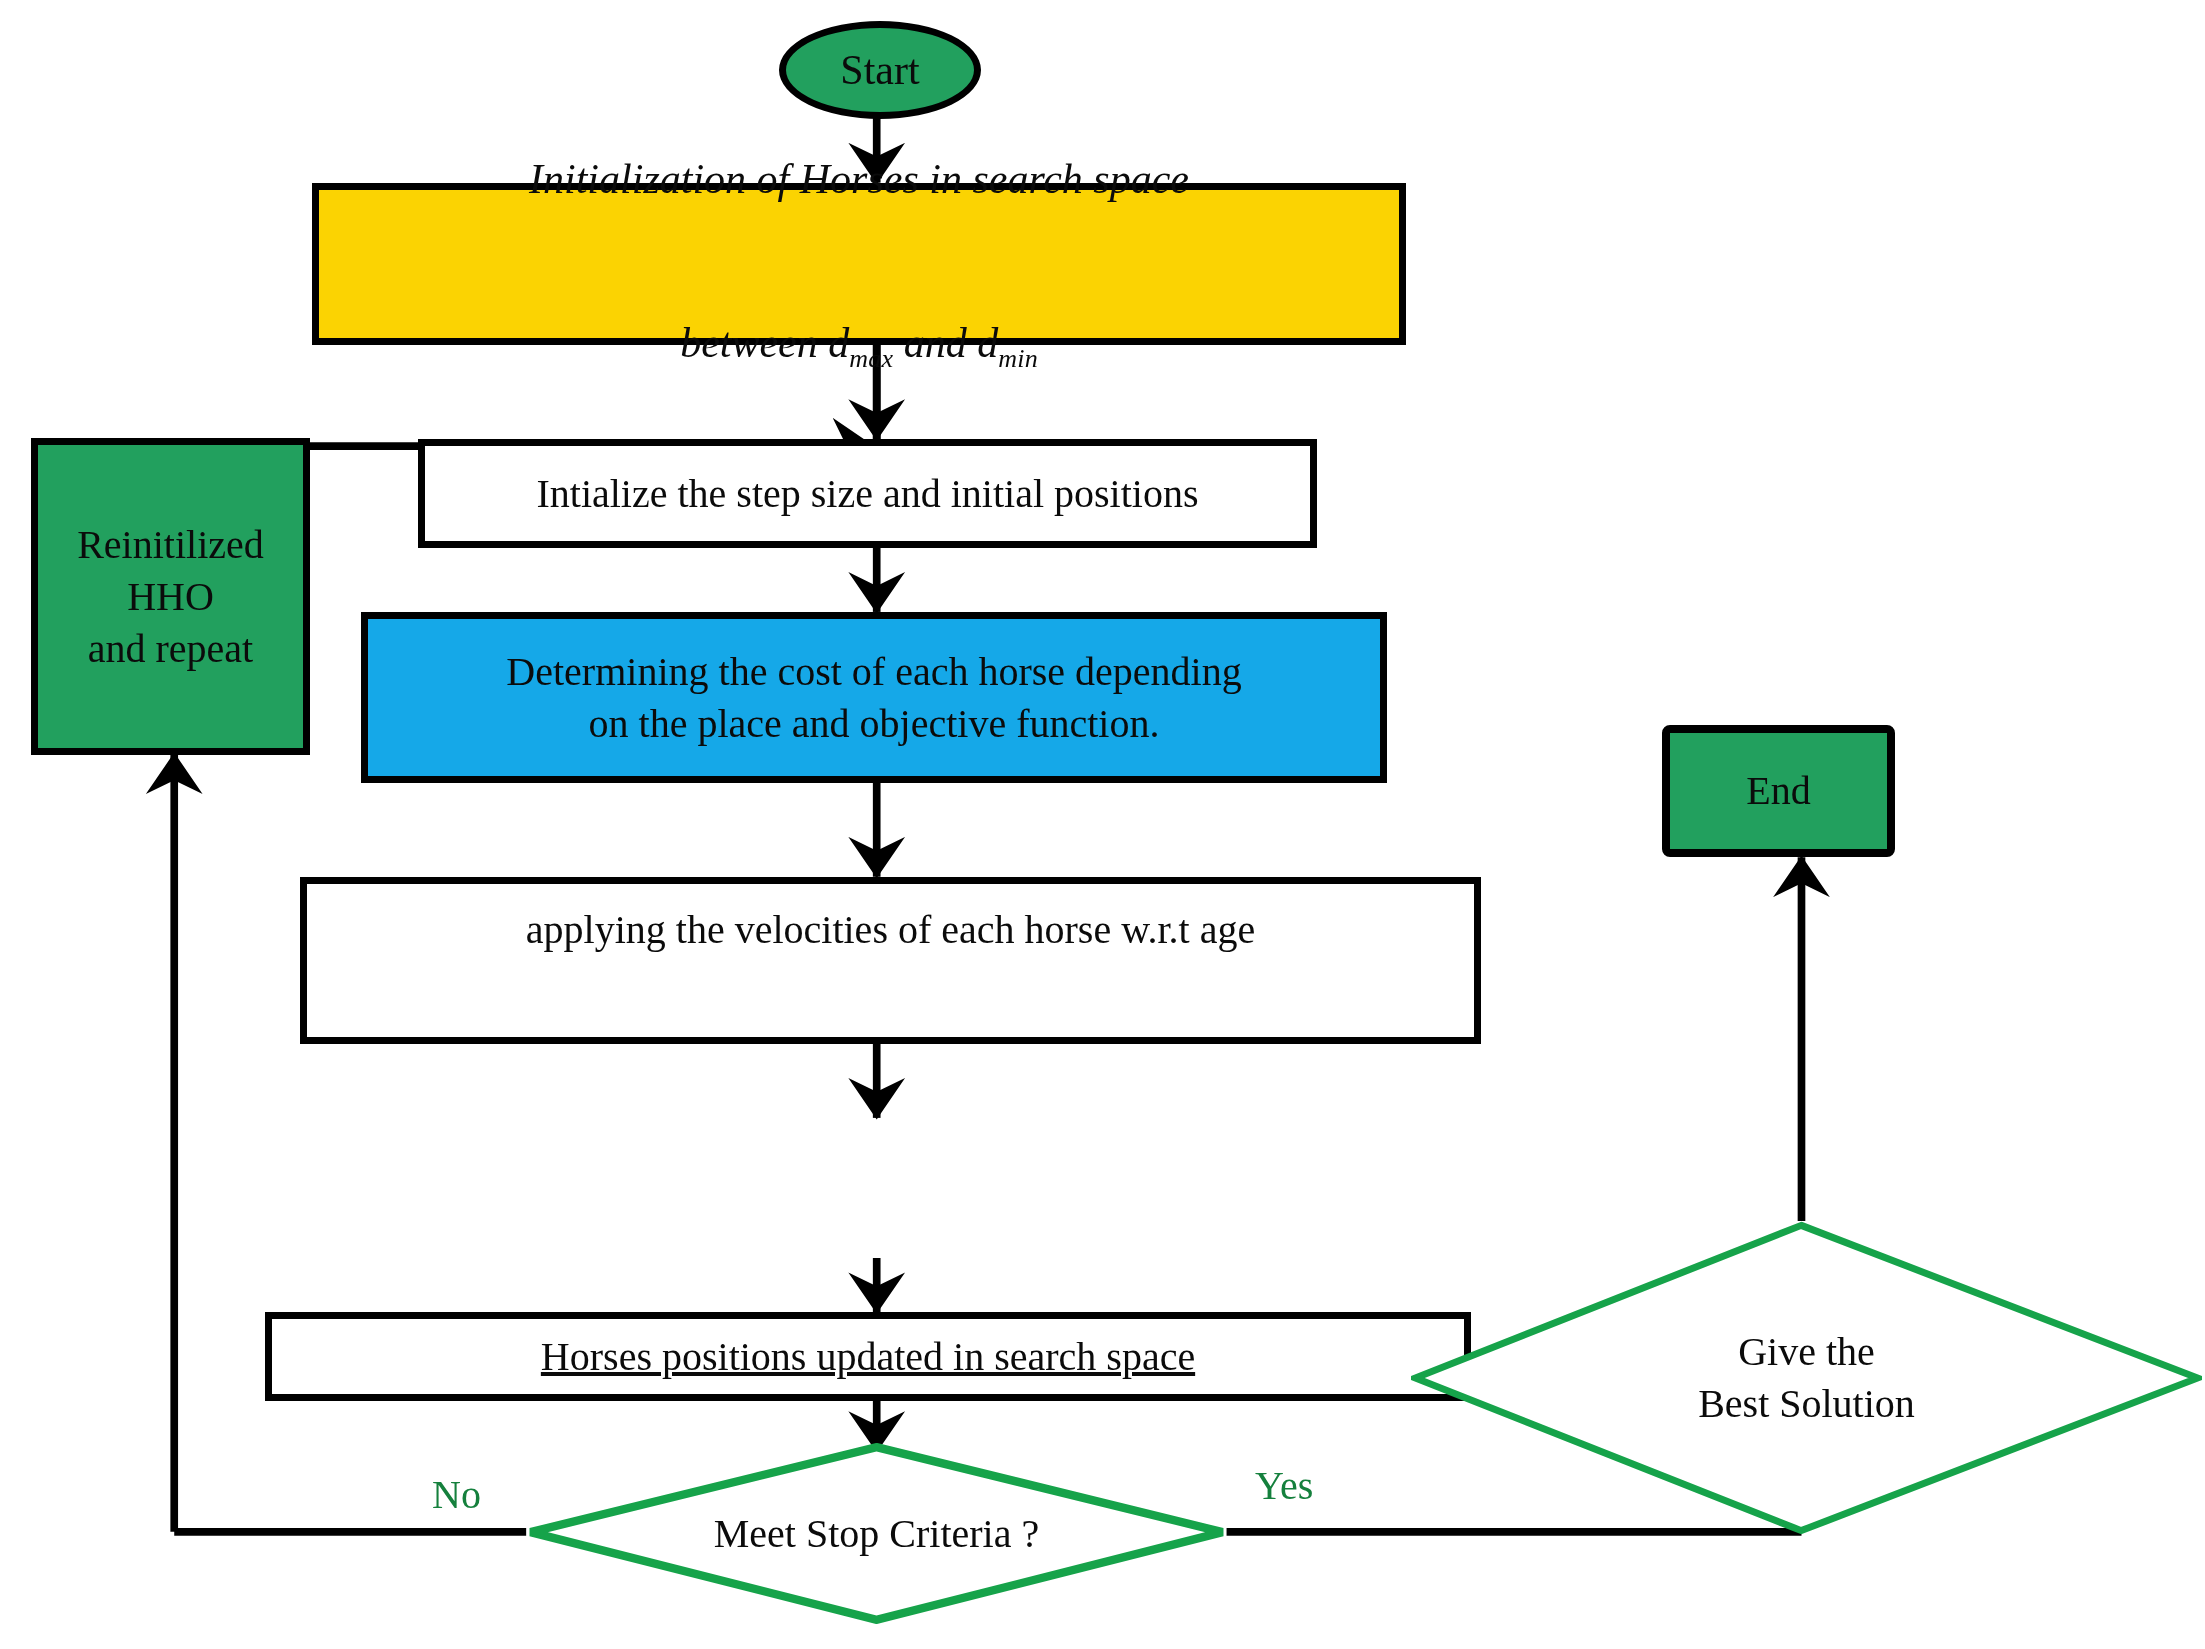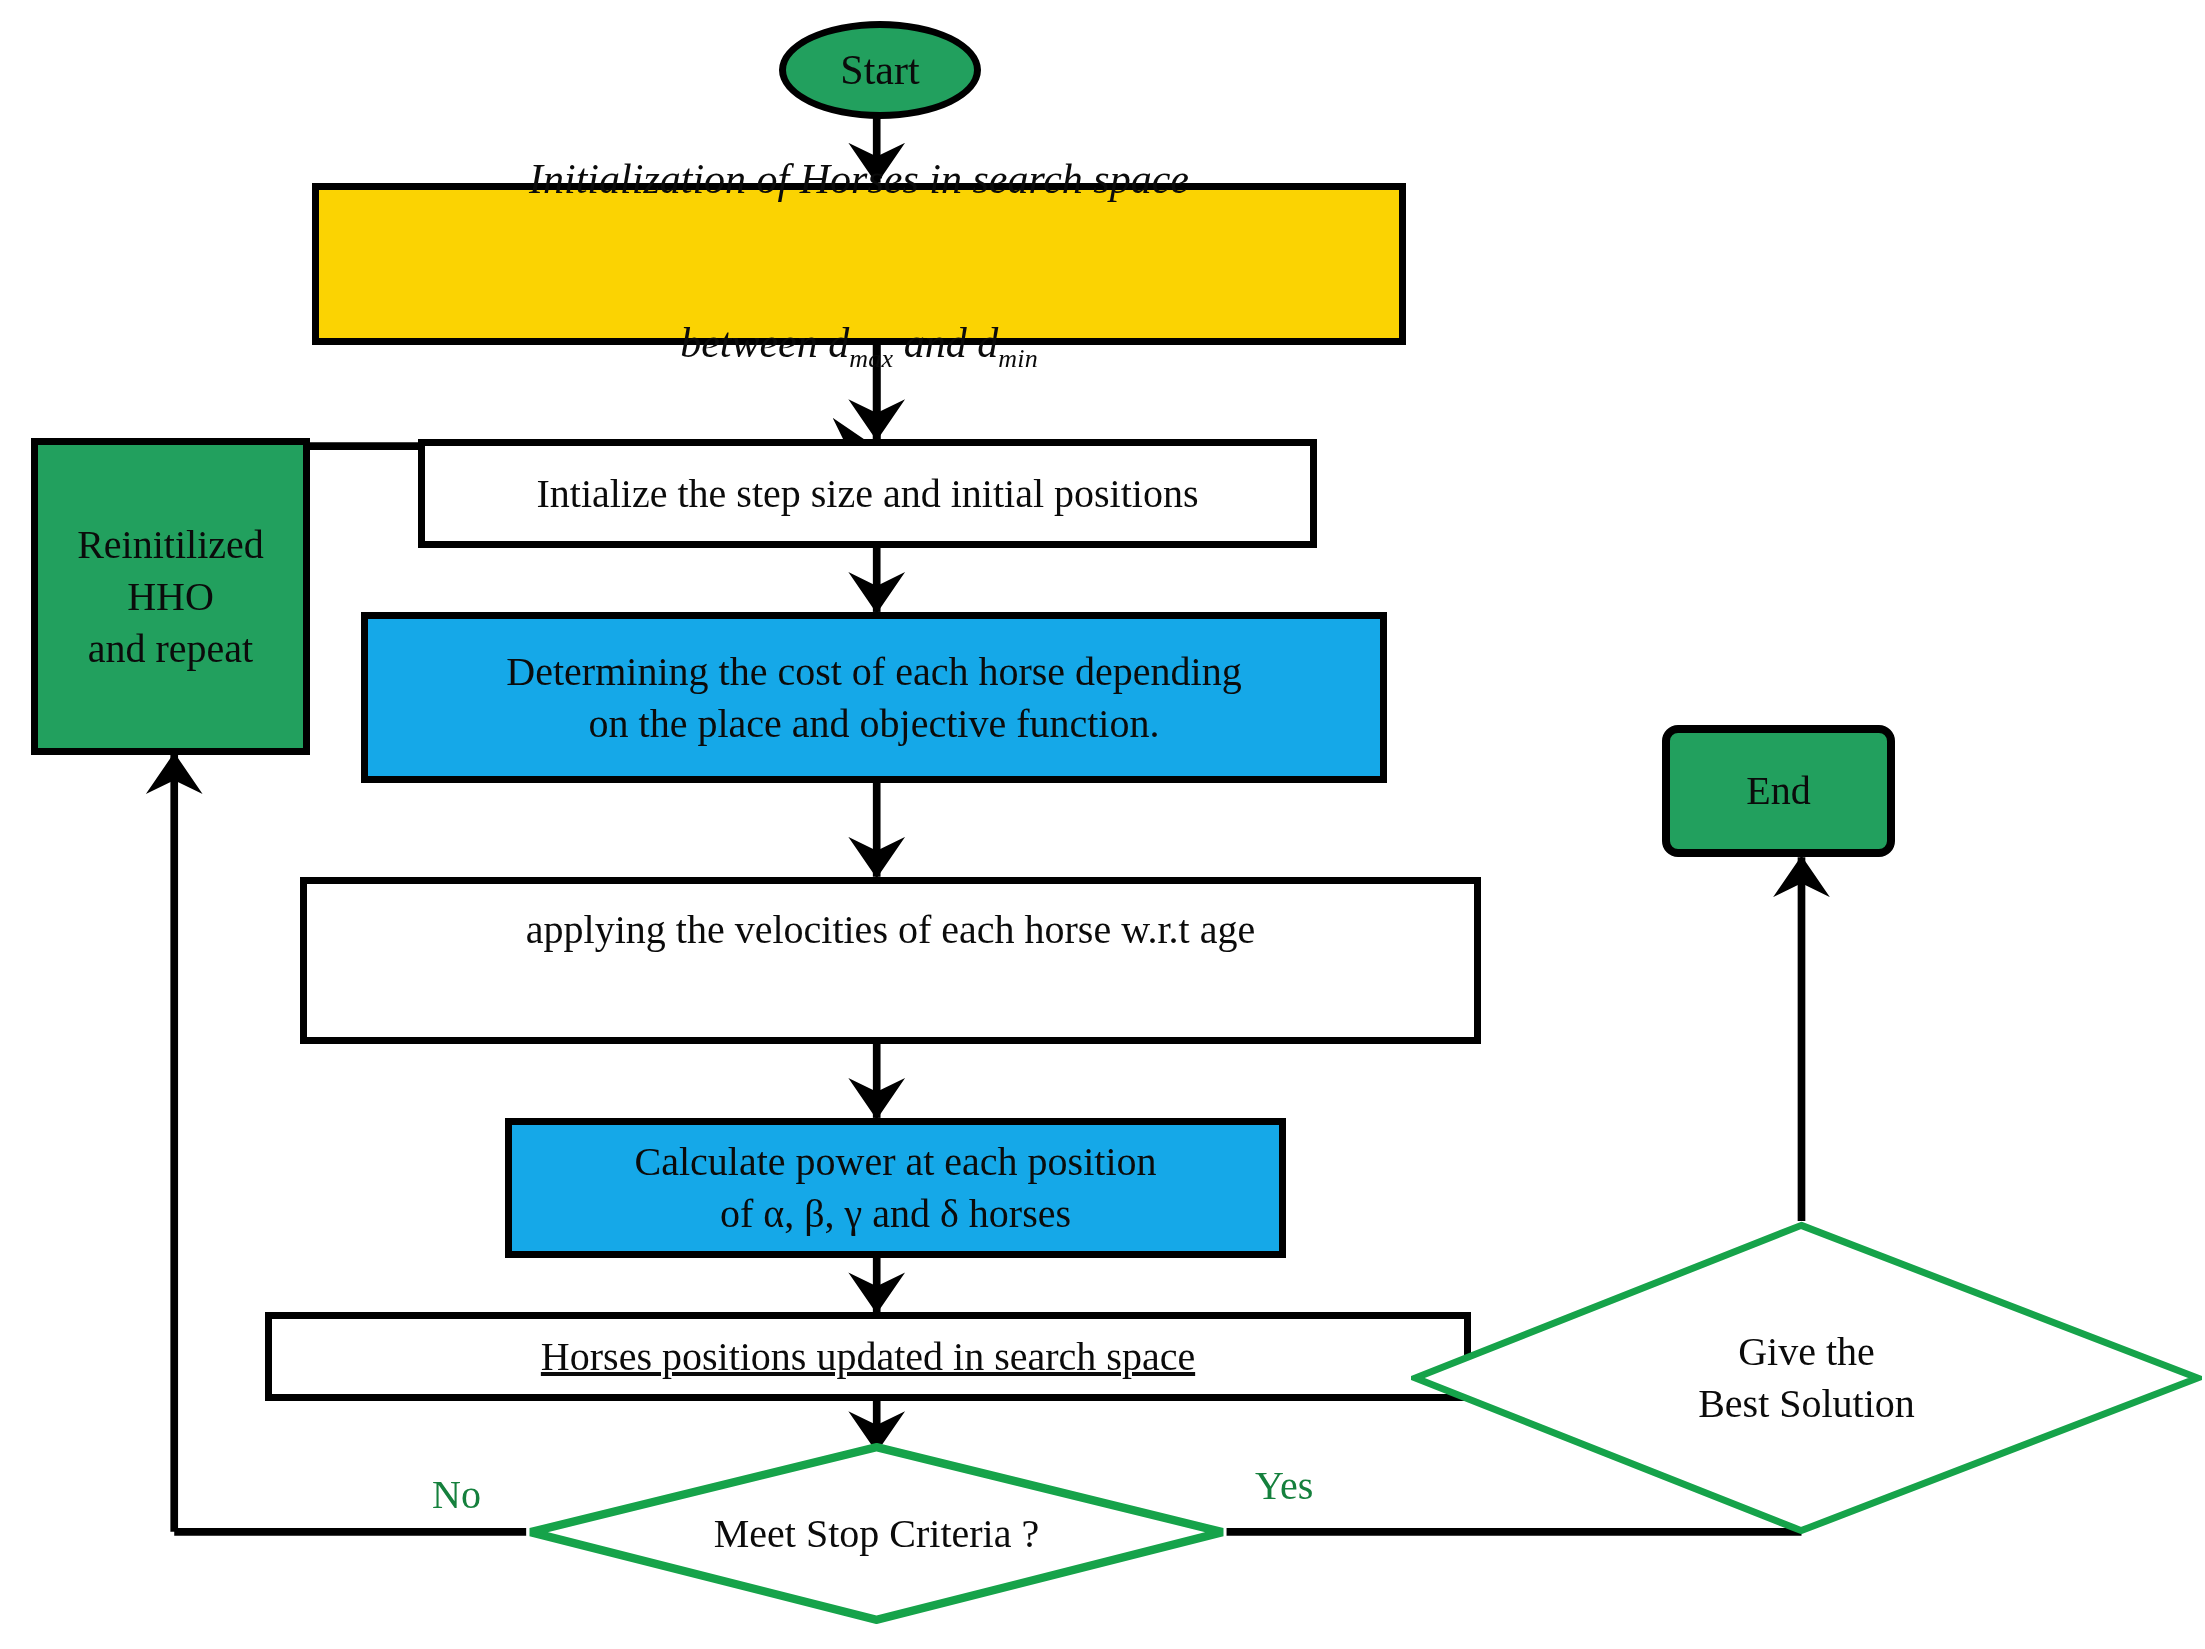"End" .terminator-round { border-radius: 16px -> 8px }
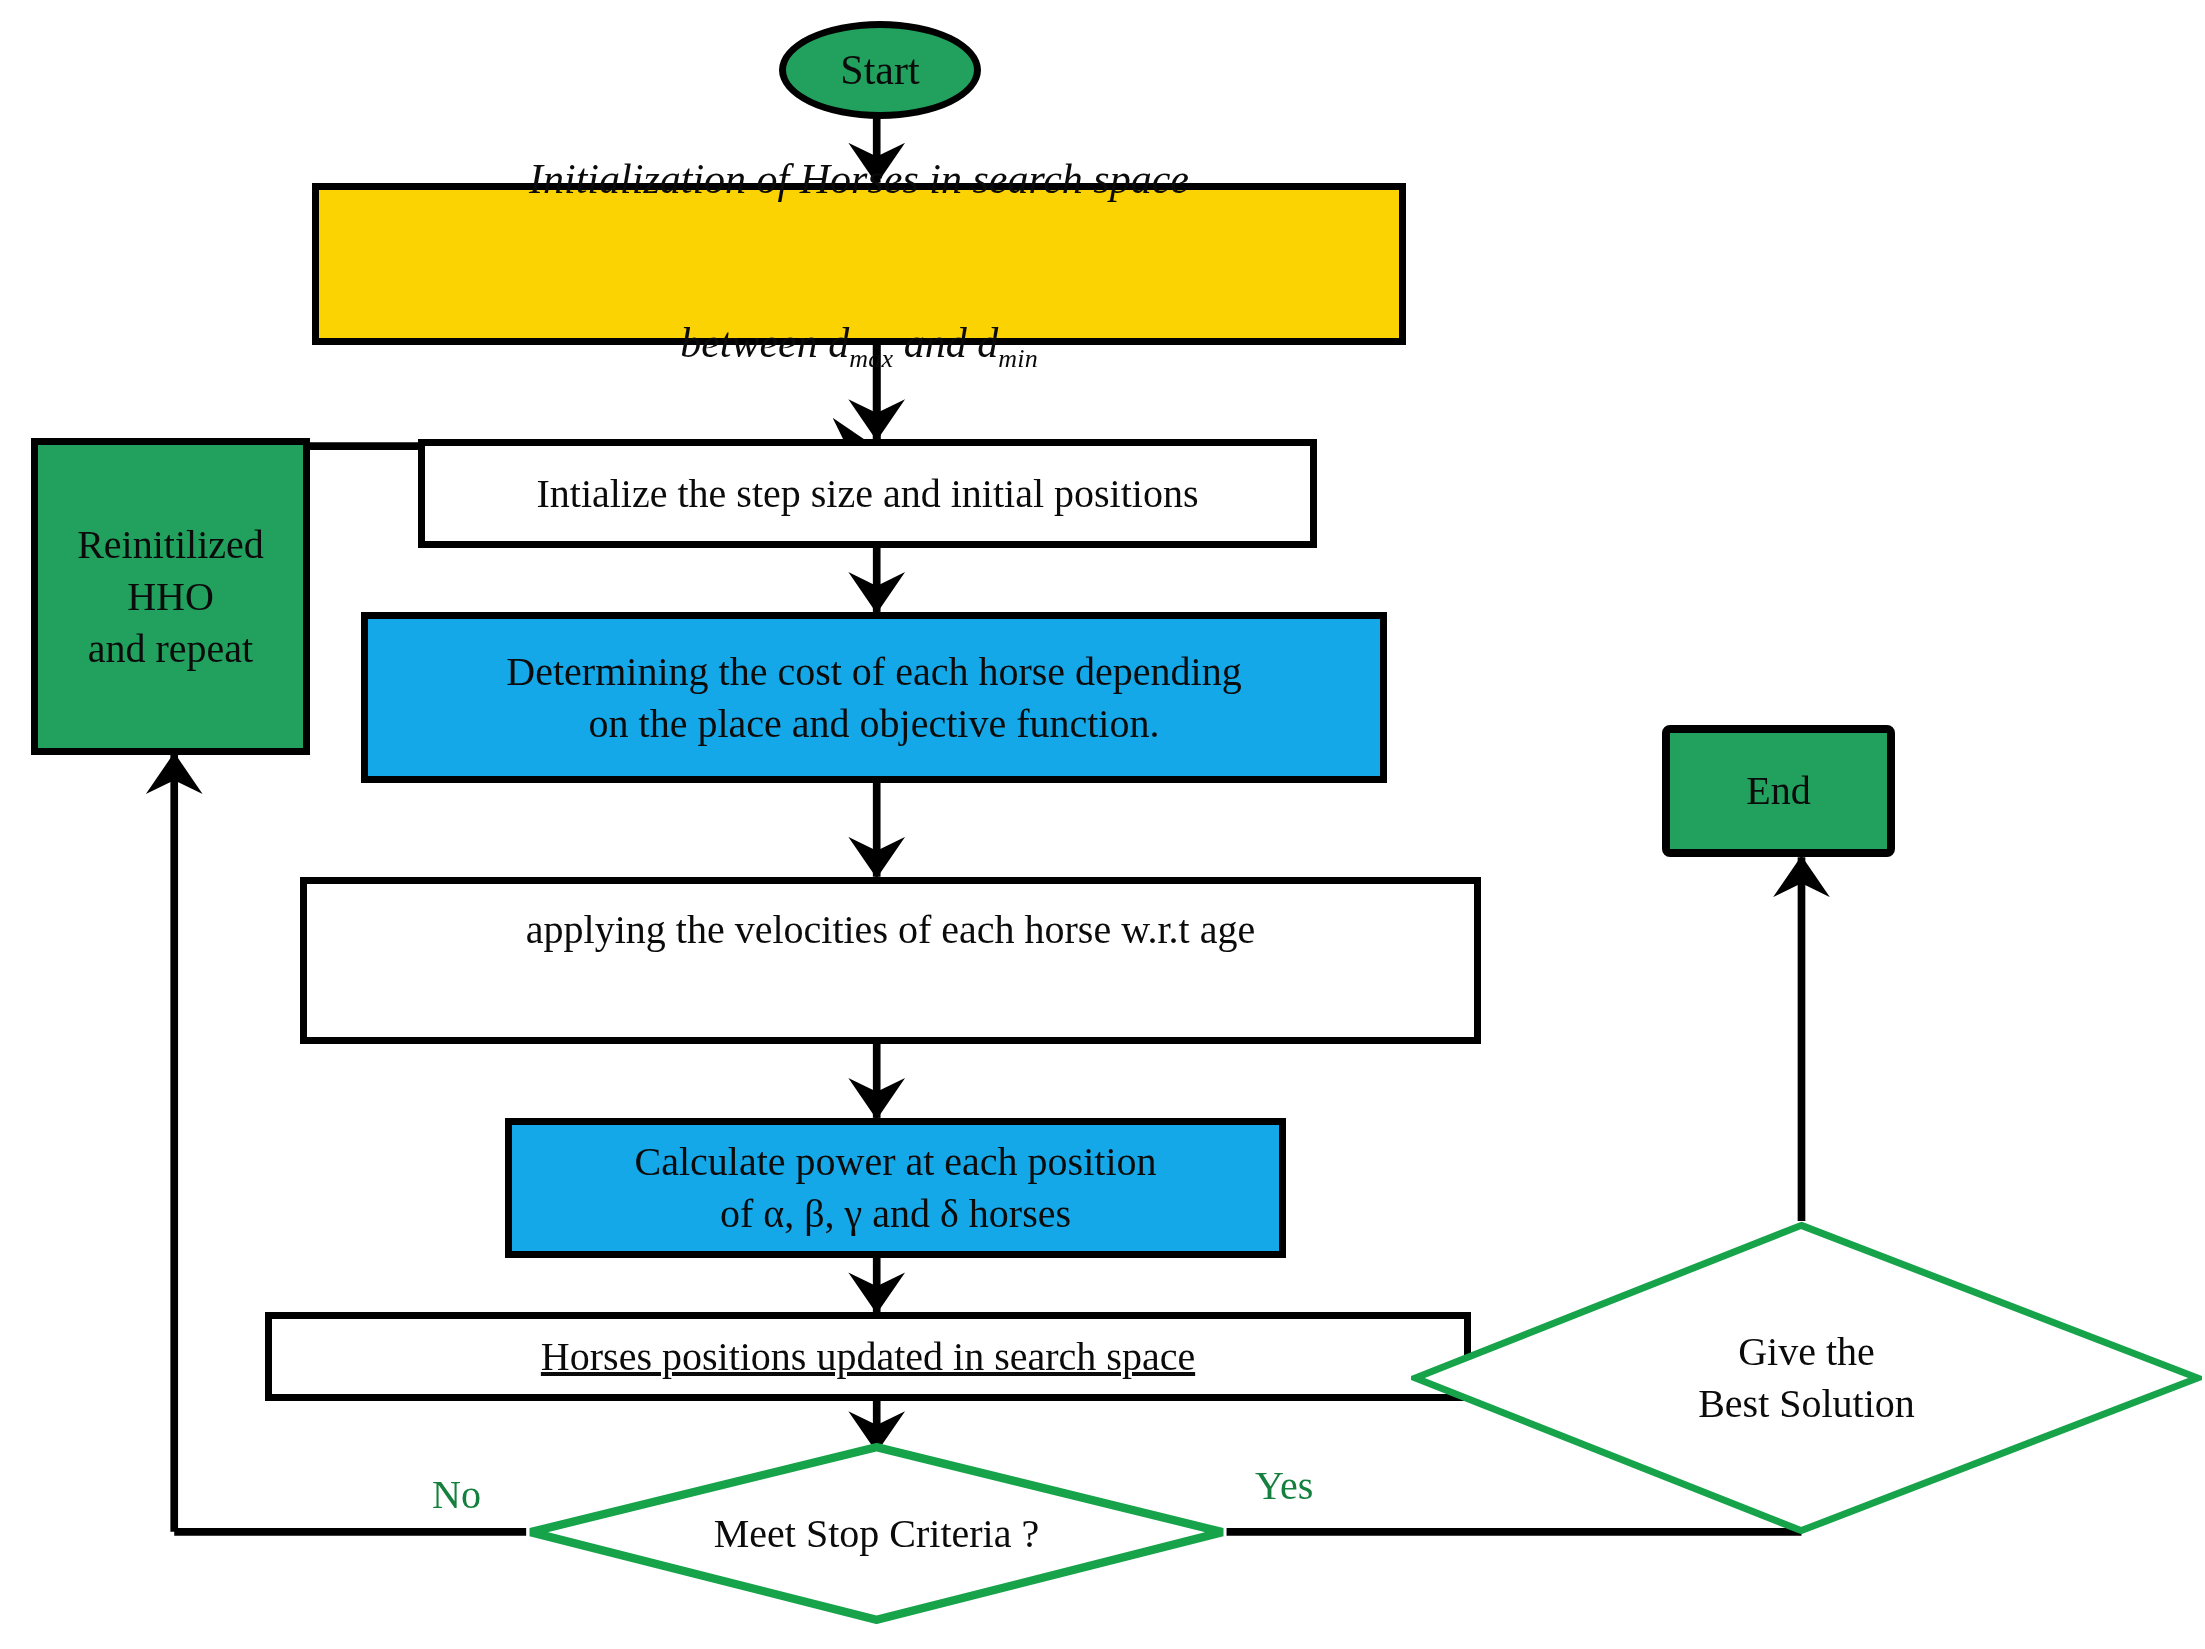"Calculate power at each position" div.node { html: <div> <span>Calculate power at each position of α, β, γ and δ horses</span> </div> -> none }
